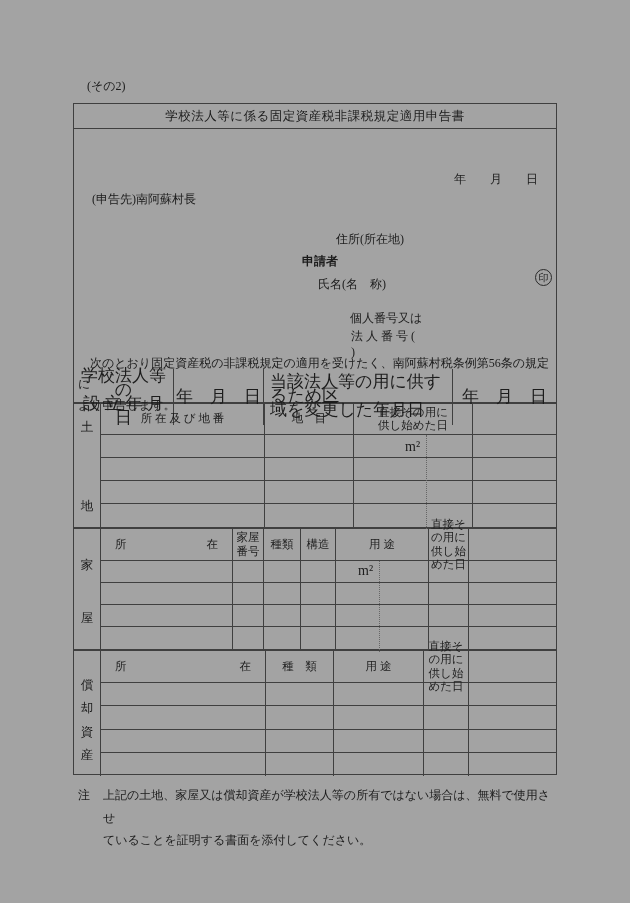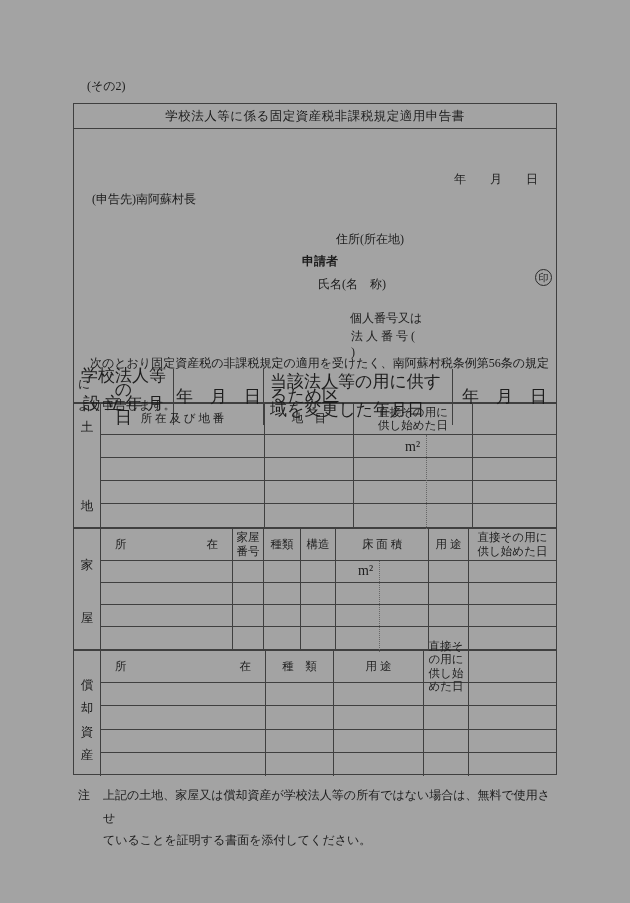"床 面 積" div.h { html: <div>床 面 積</div> -> none }
